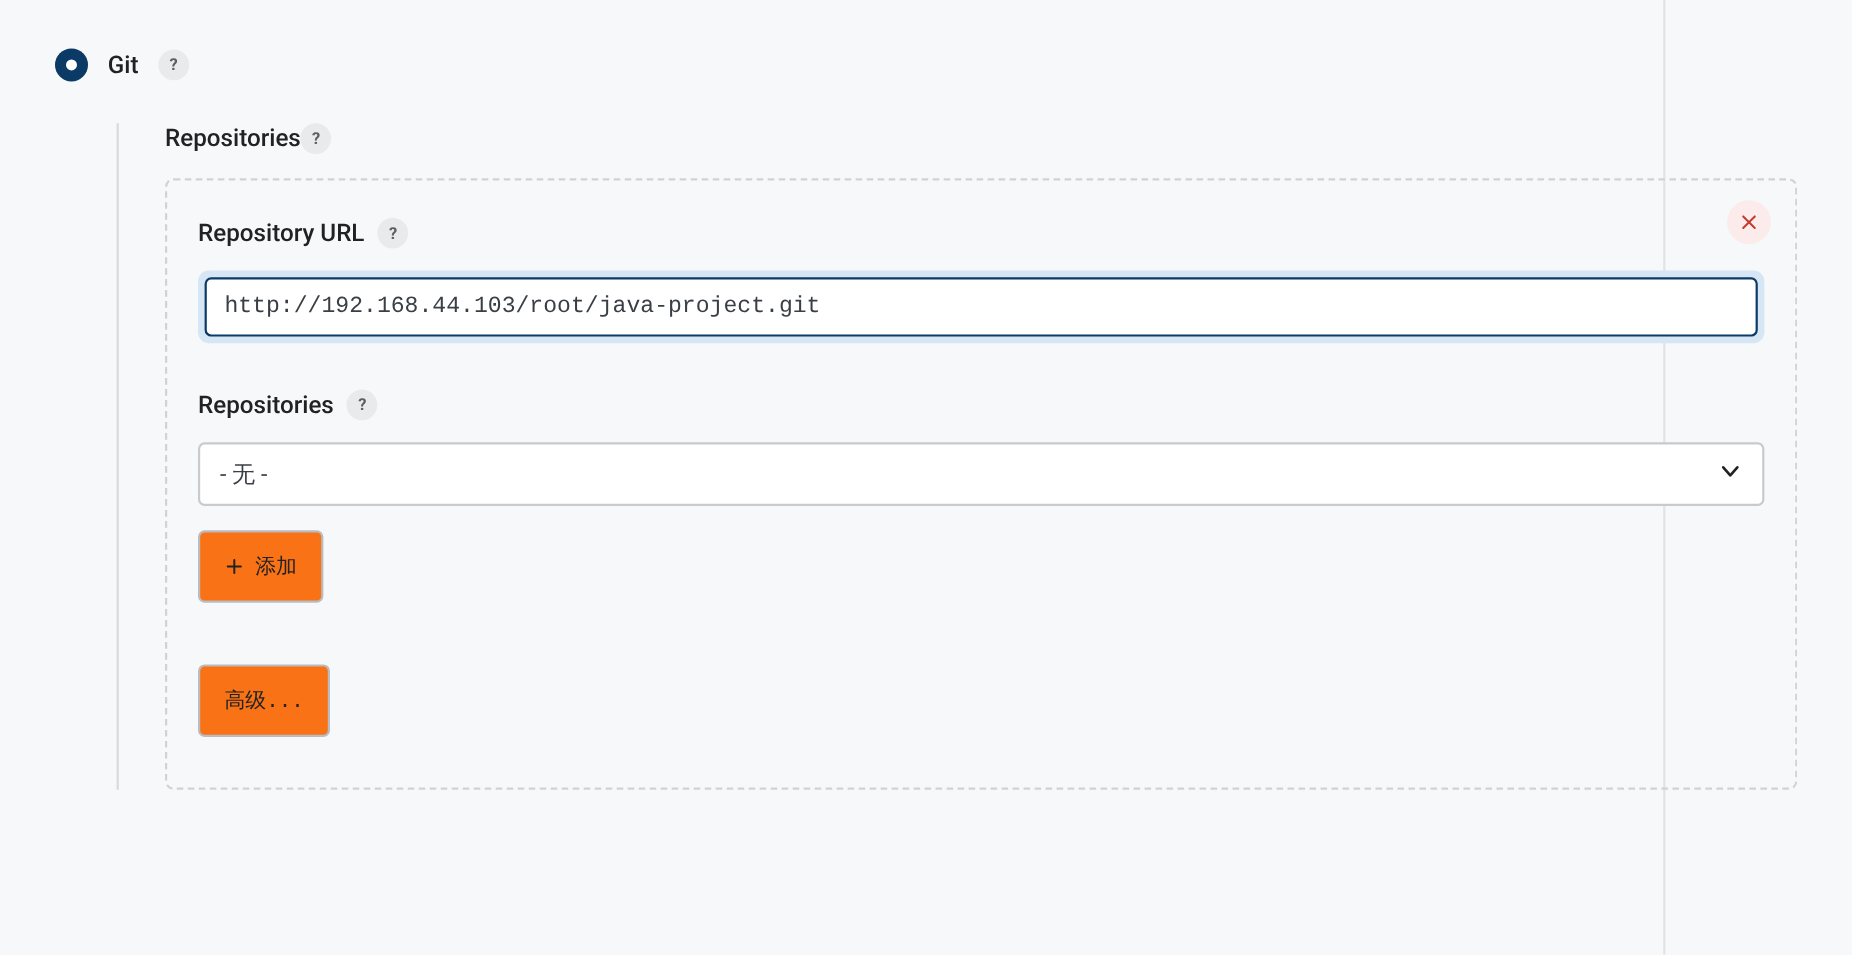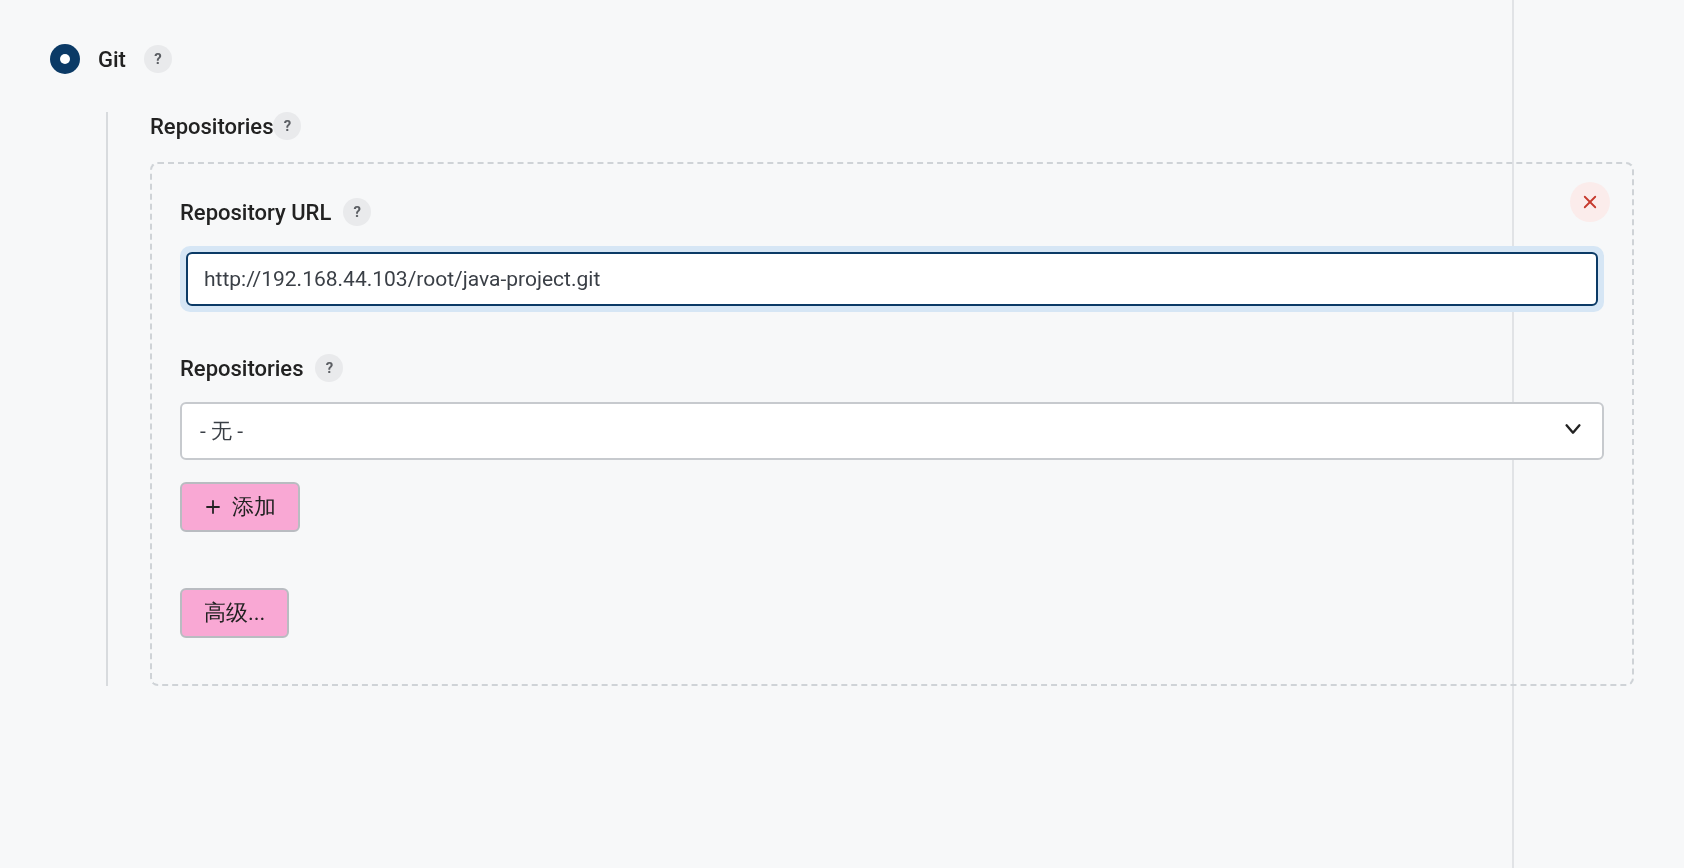"http://192.168.44.103/root/java-project." .url-input-wrap { font-family: none -> Liberation Mono, monospace }
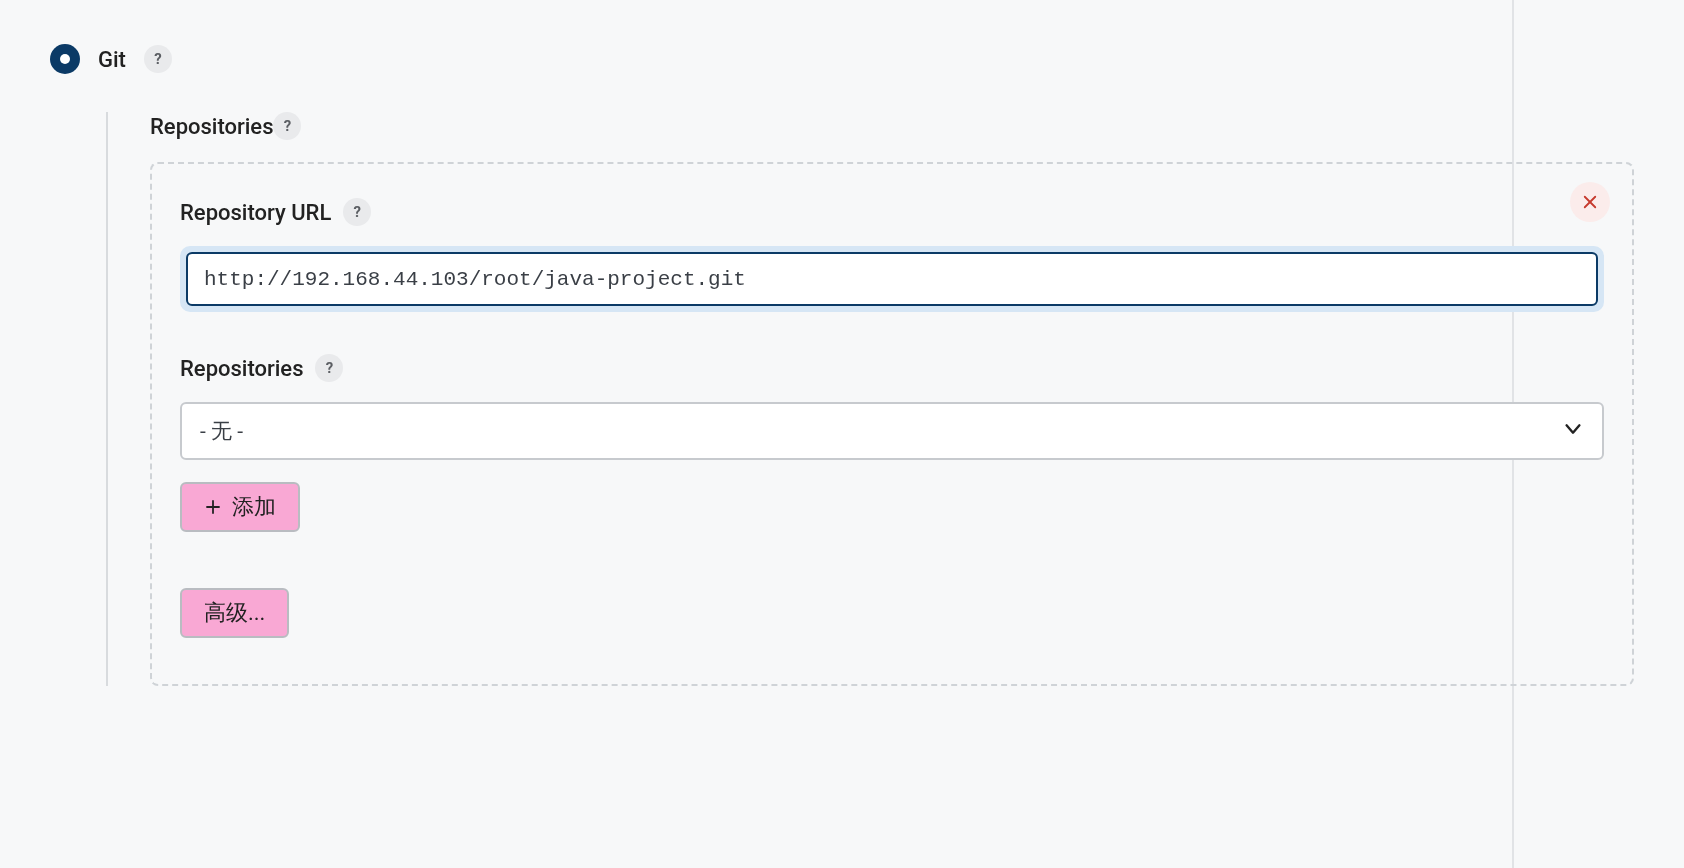"添加" .btn { background: #f9a8d4 -> #f97316; font-size: 22px -> 19px; height: 50px -> 66px }
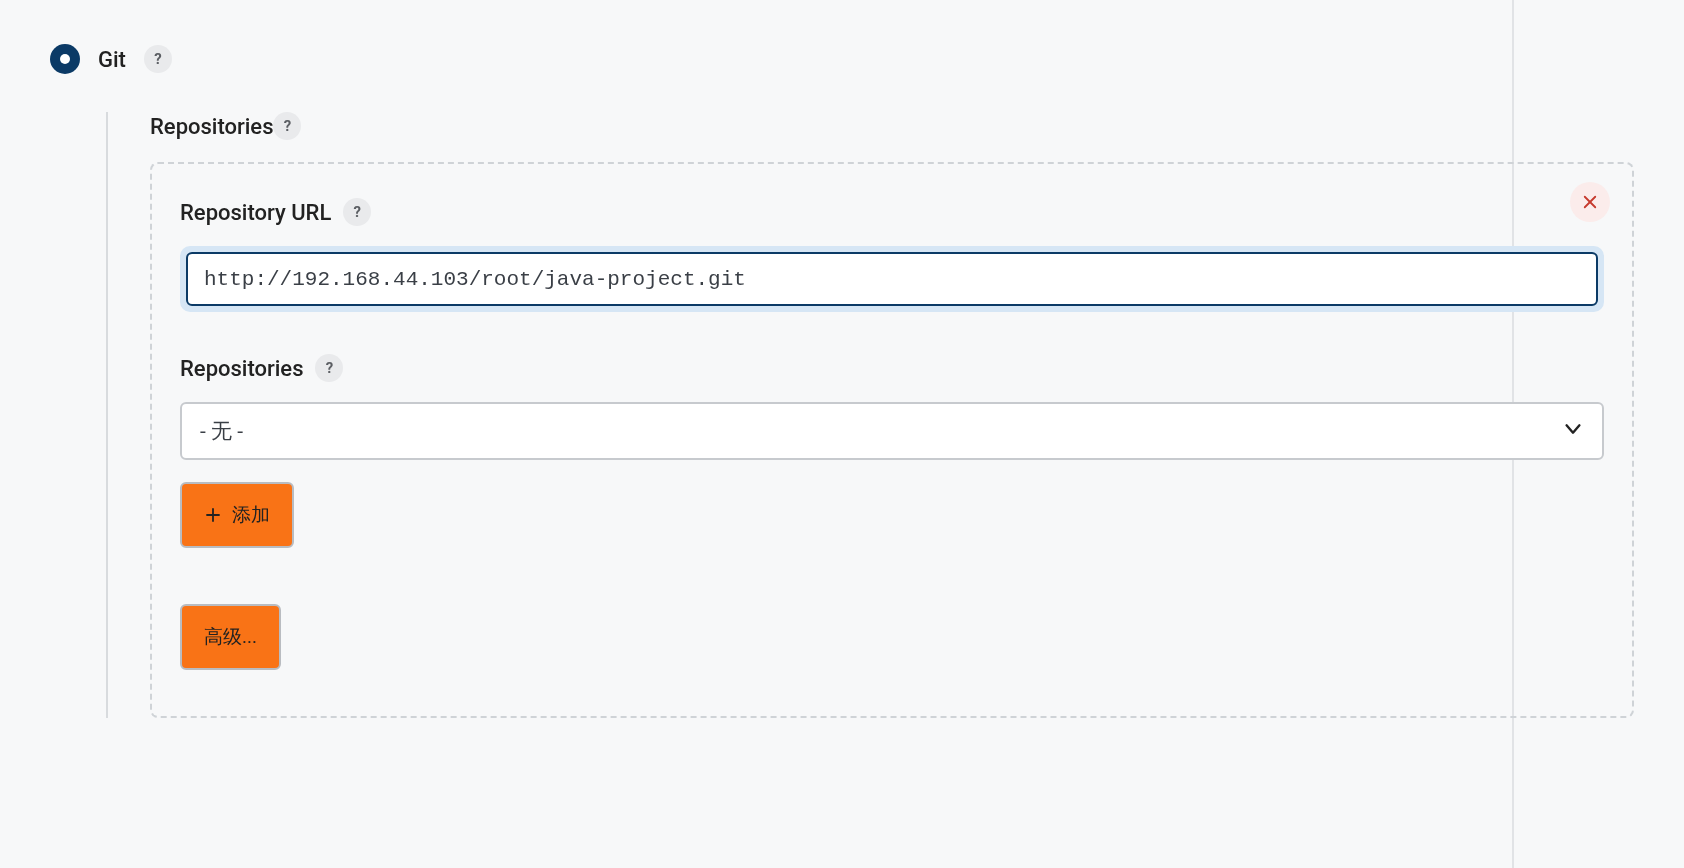"高级..." .adv-btn-row { font-family: none -> Liberation Mono, monospace }
